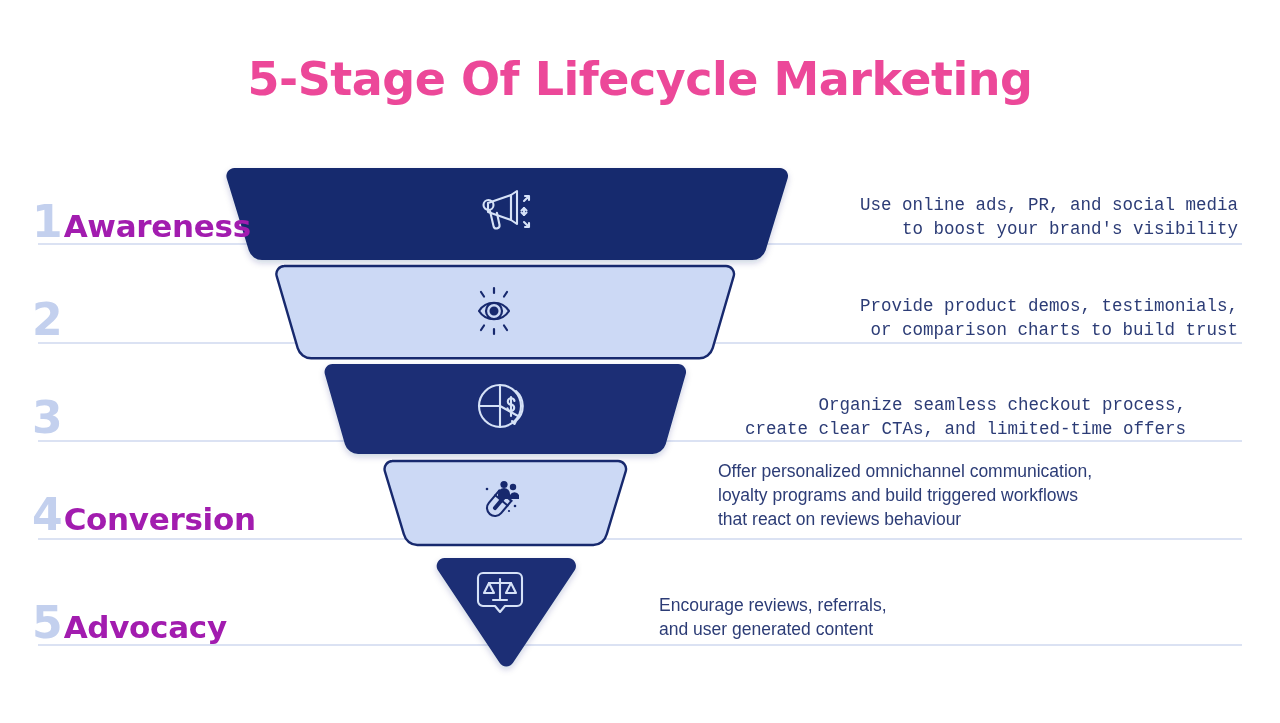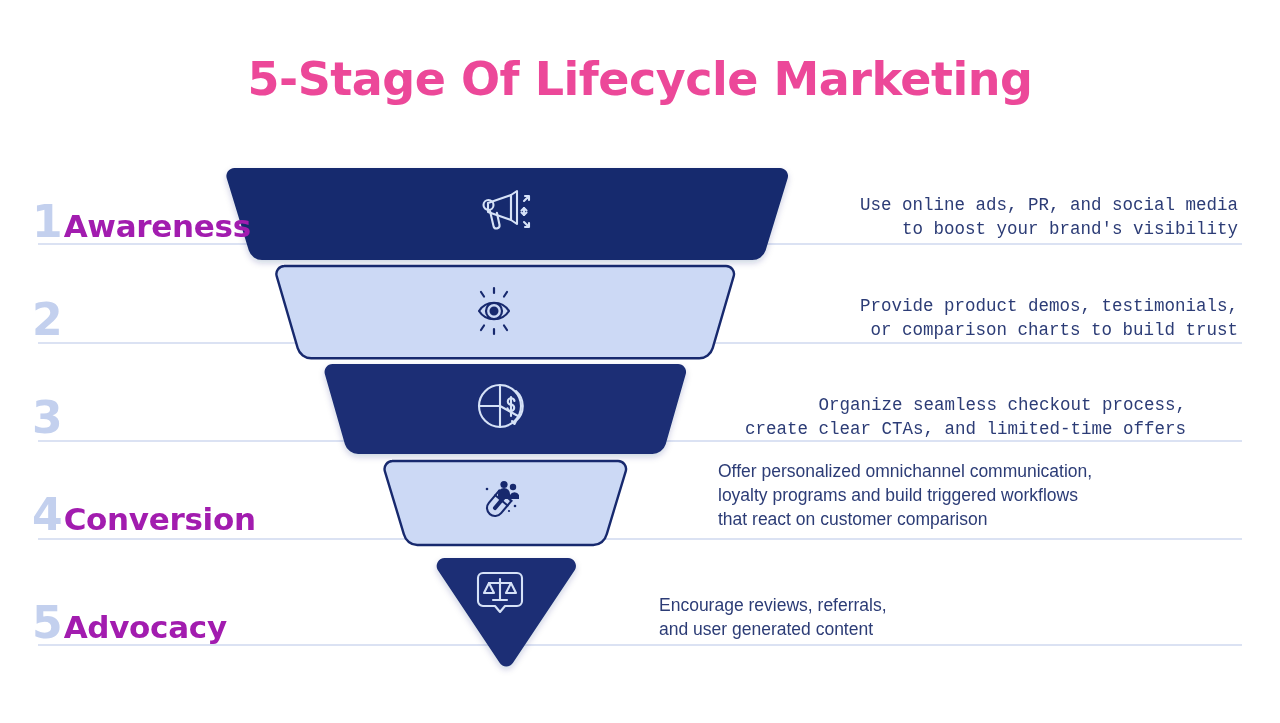"Offer personalized omnichannel" div.stage-desc { text: customer comparison -> reviews behaviour }
